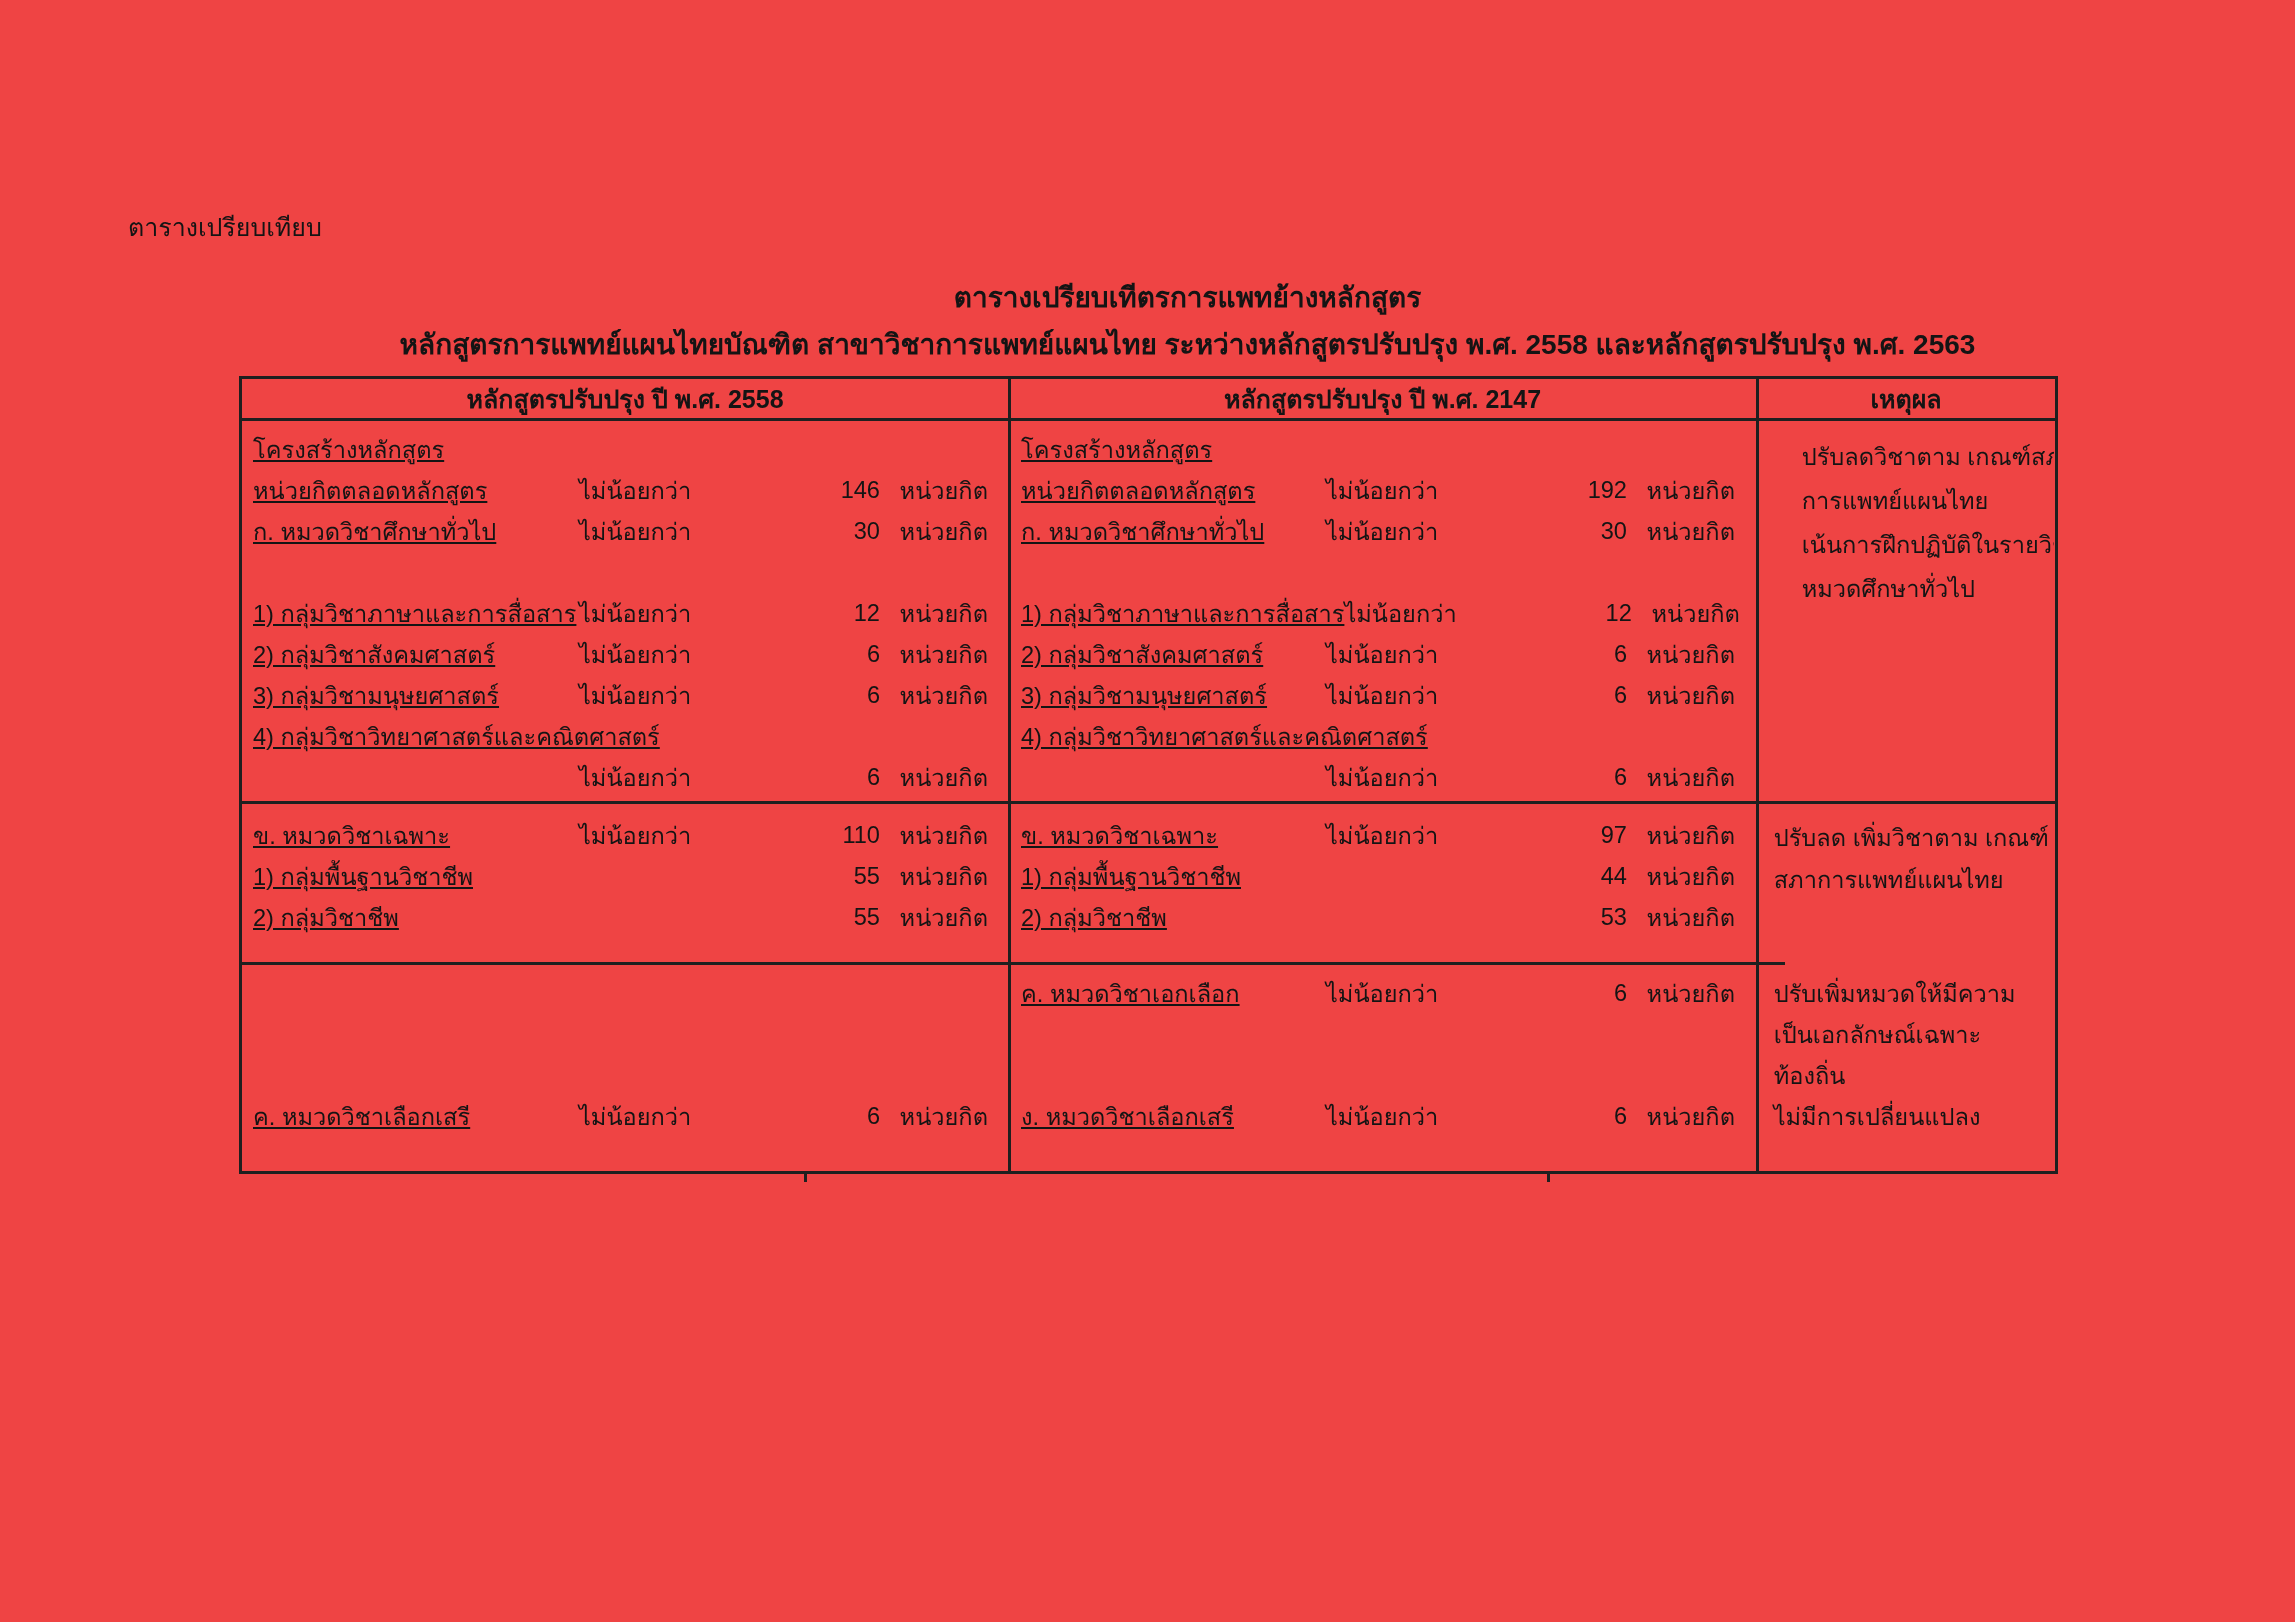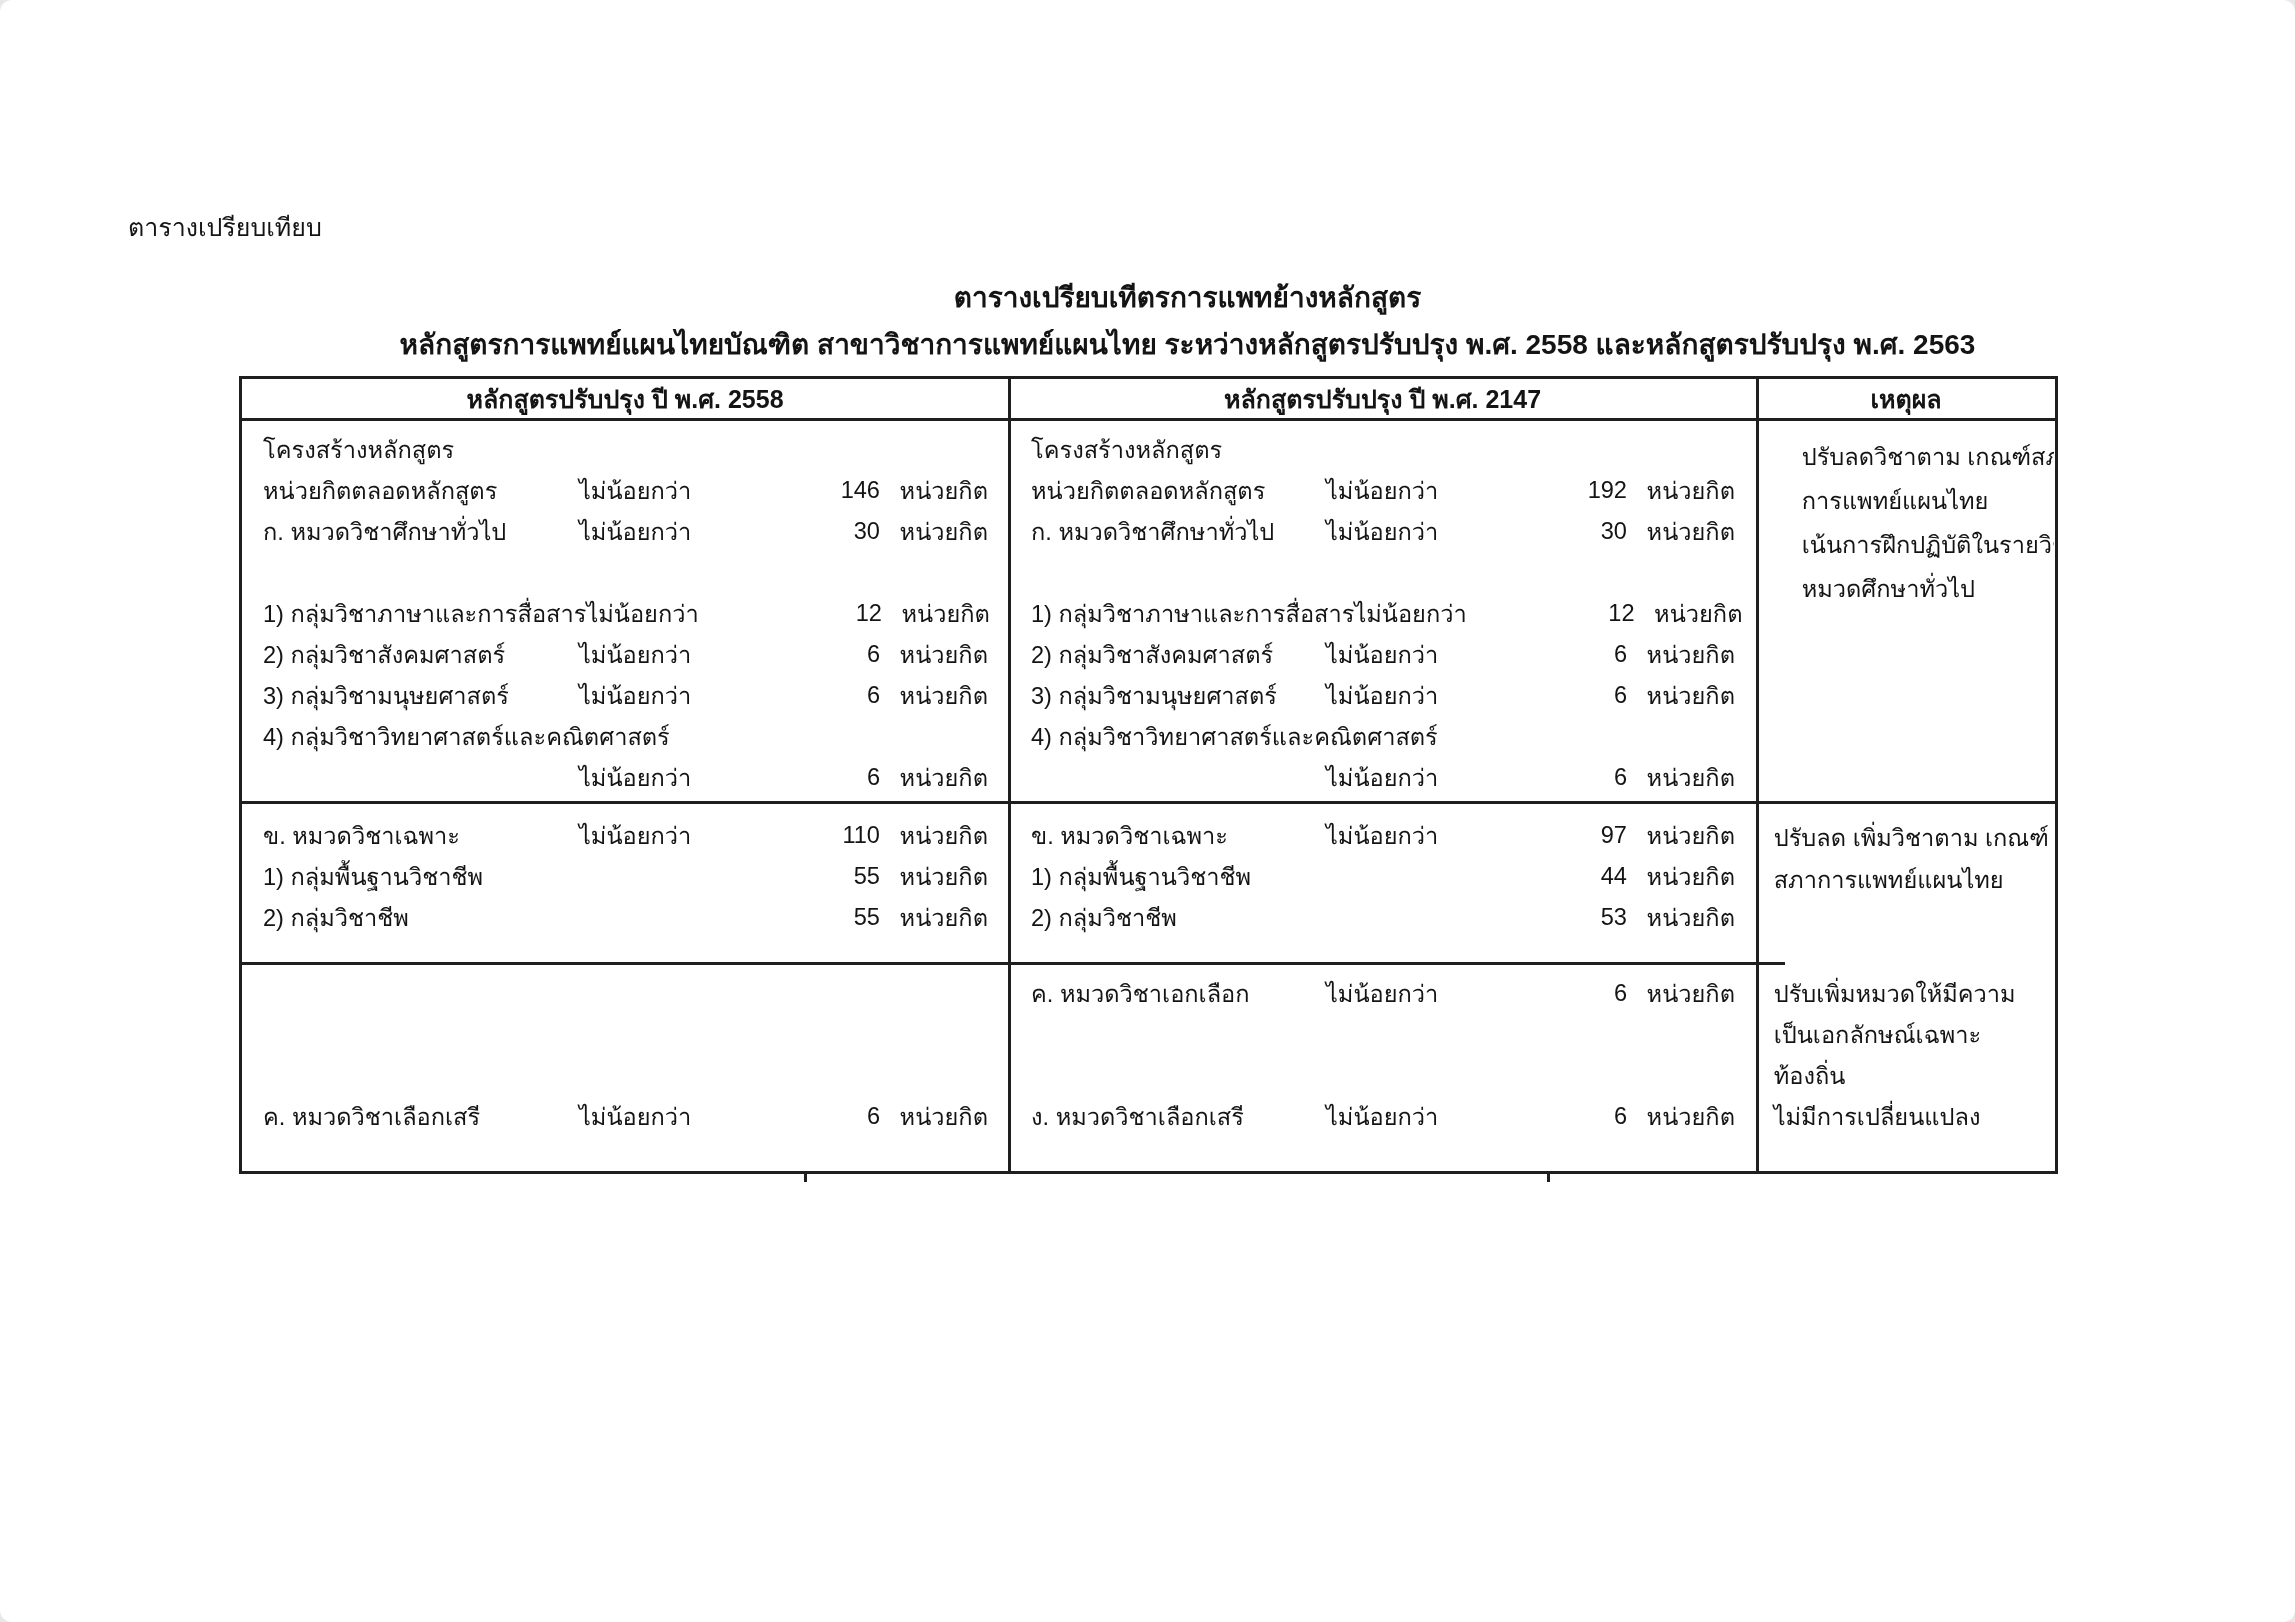"ตารางเปรียบเทียบ" .page { background: #ffffff -> #ef4444; border-radius: 12px -> none }
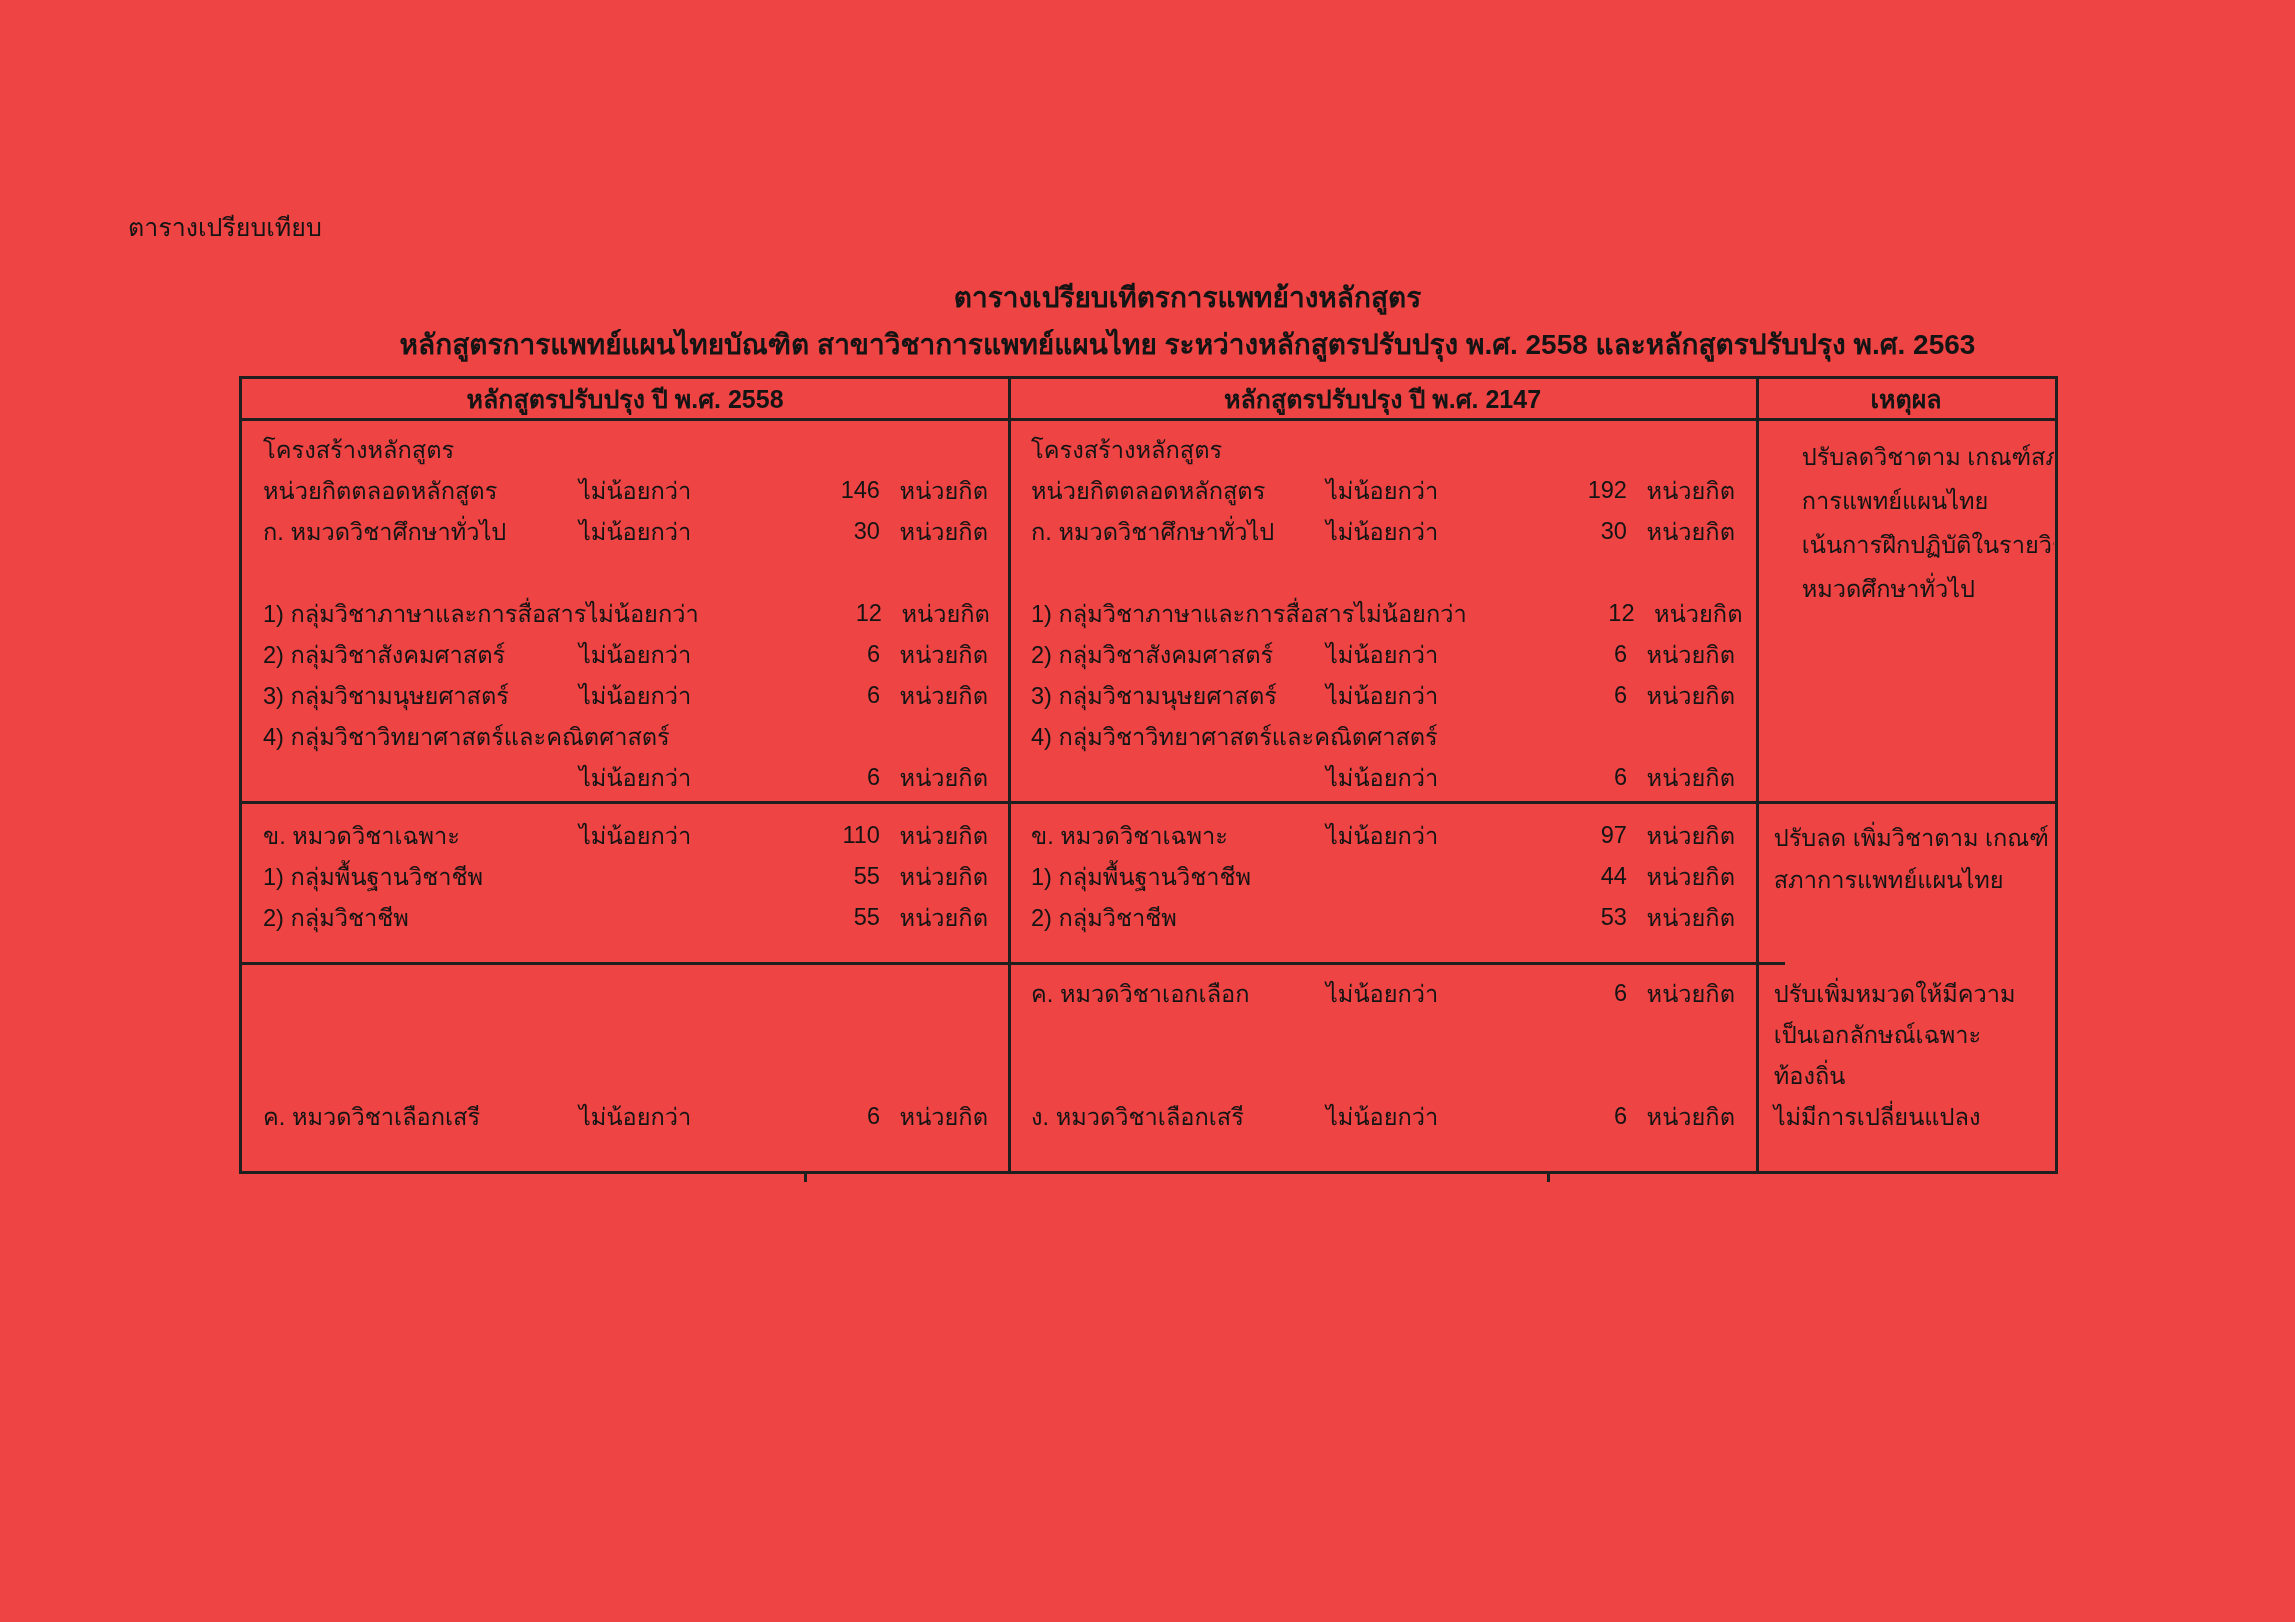"โครงสร้างหลักสูตร" .lbl { padding-left: 21px -> 11px; text-decoration: none -> underline }
